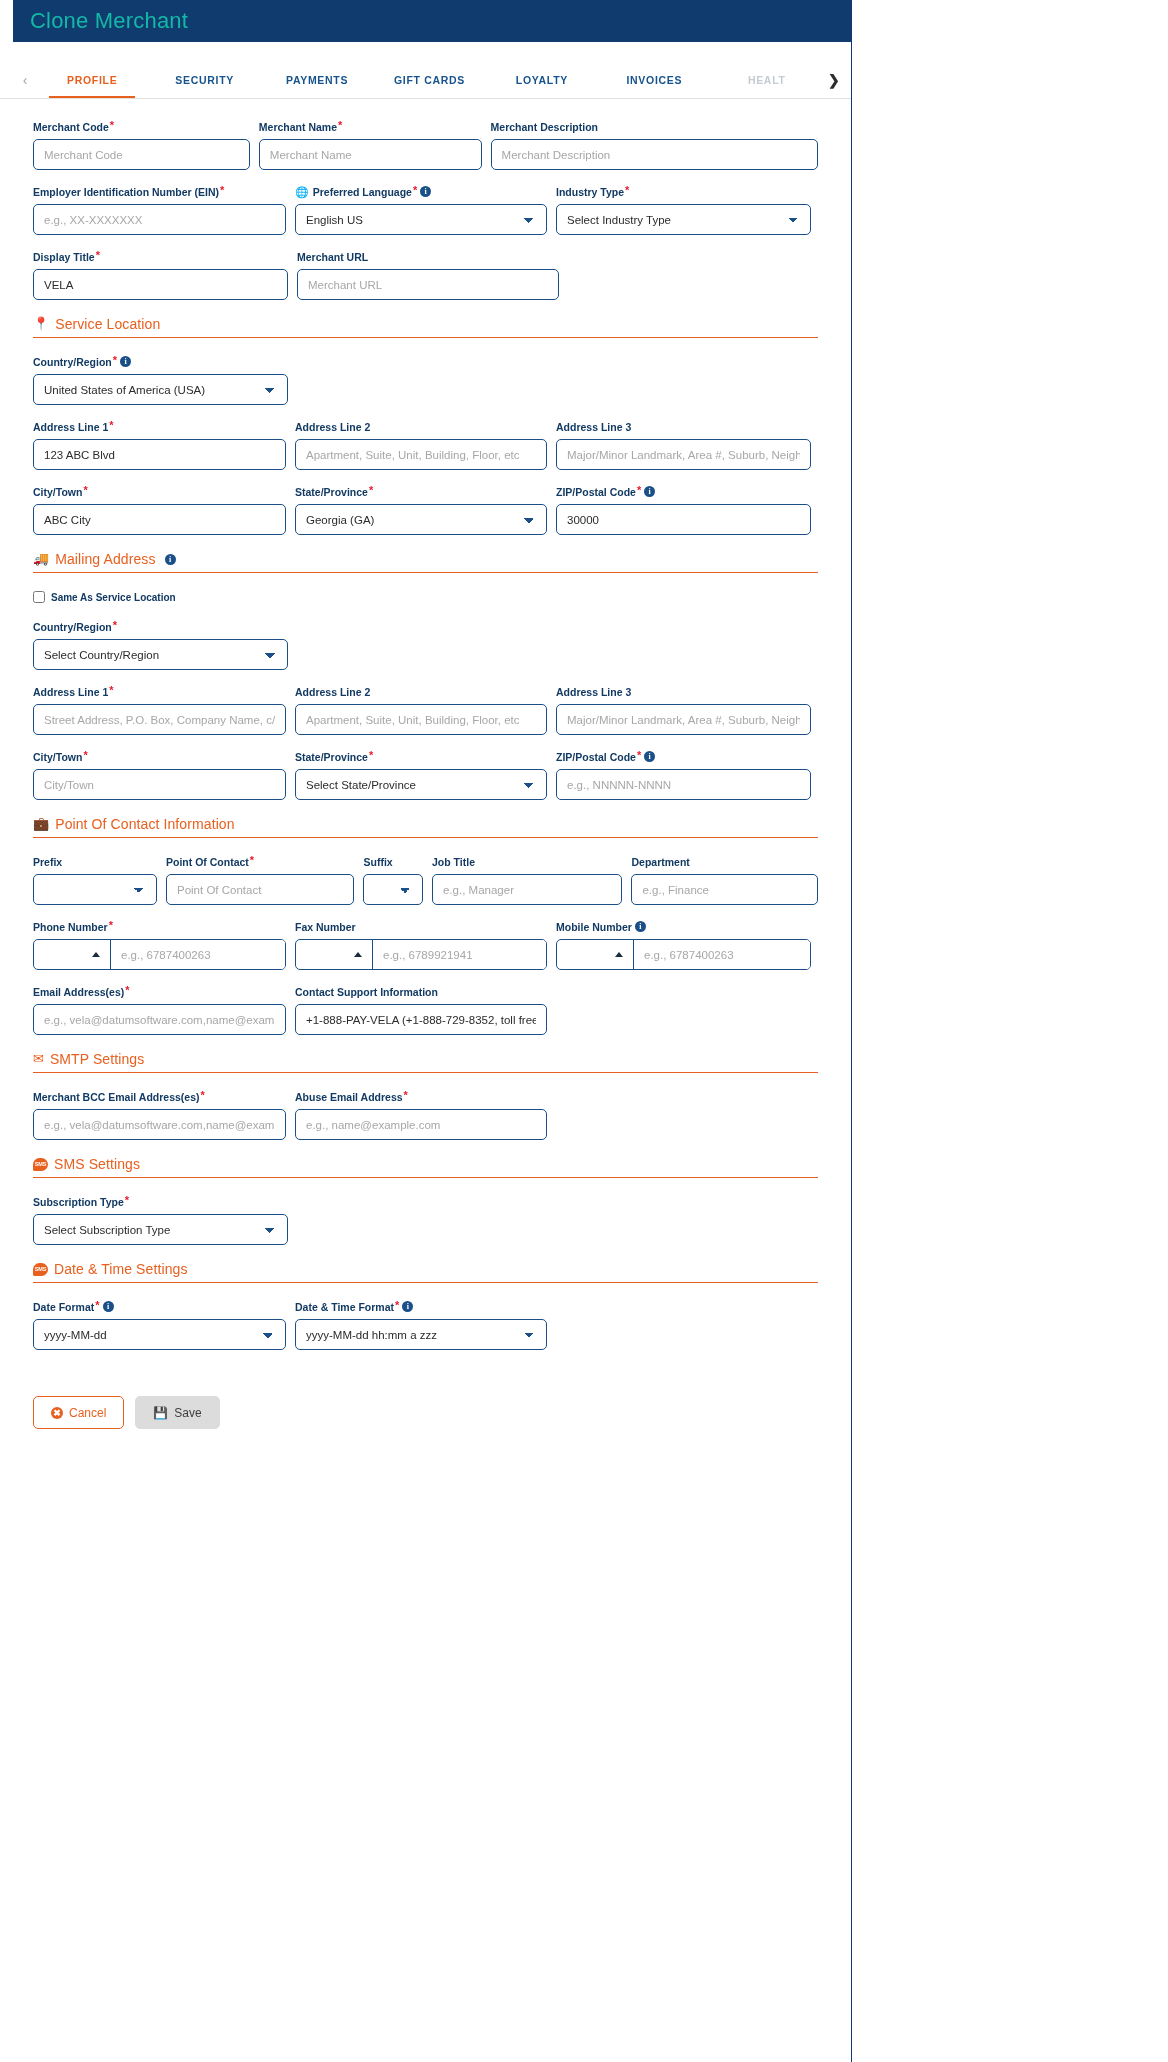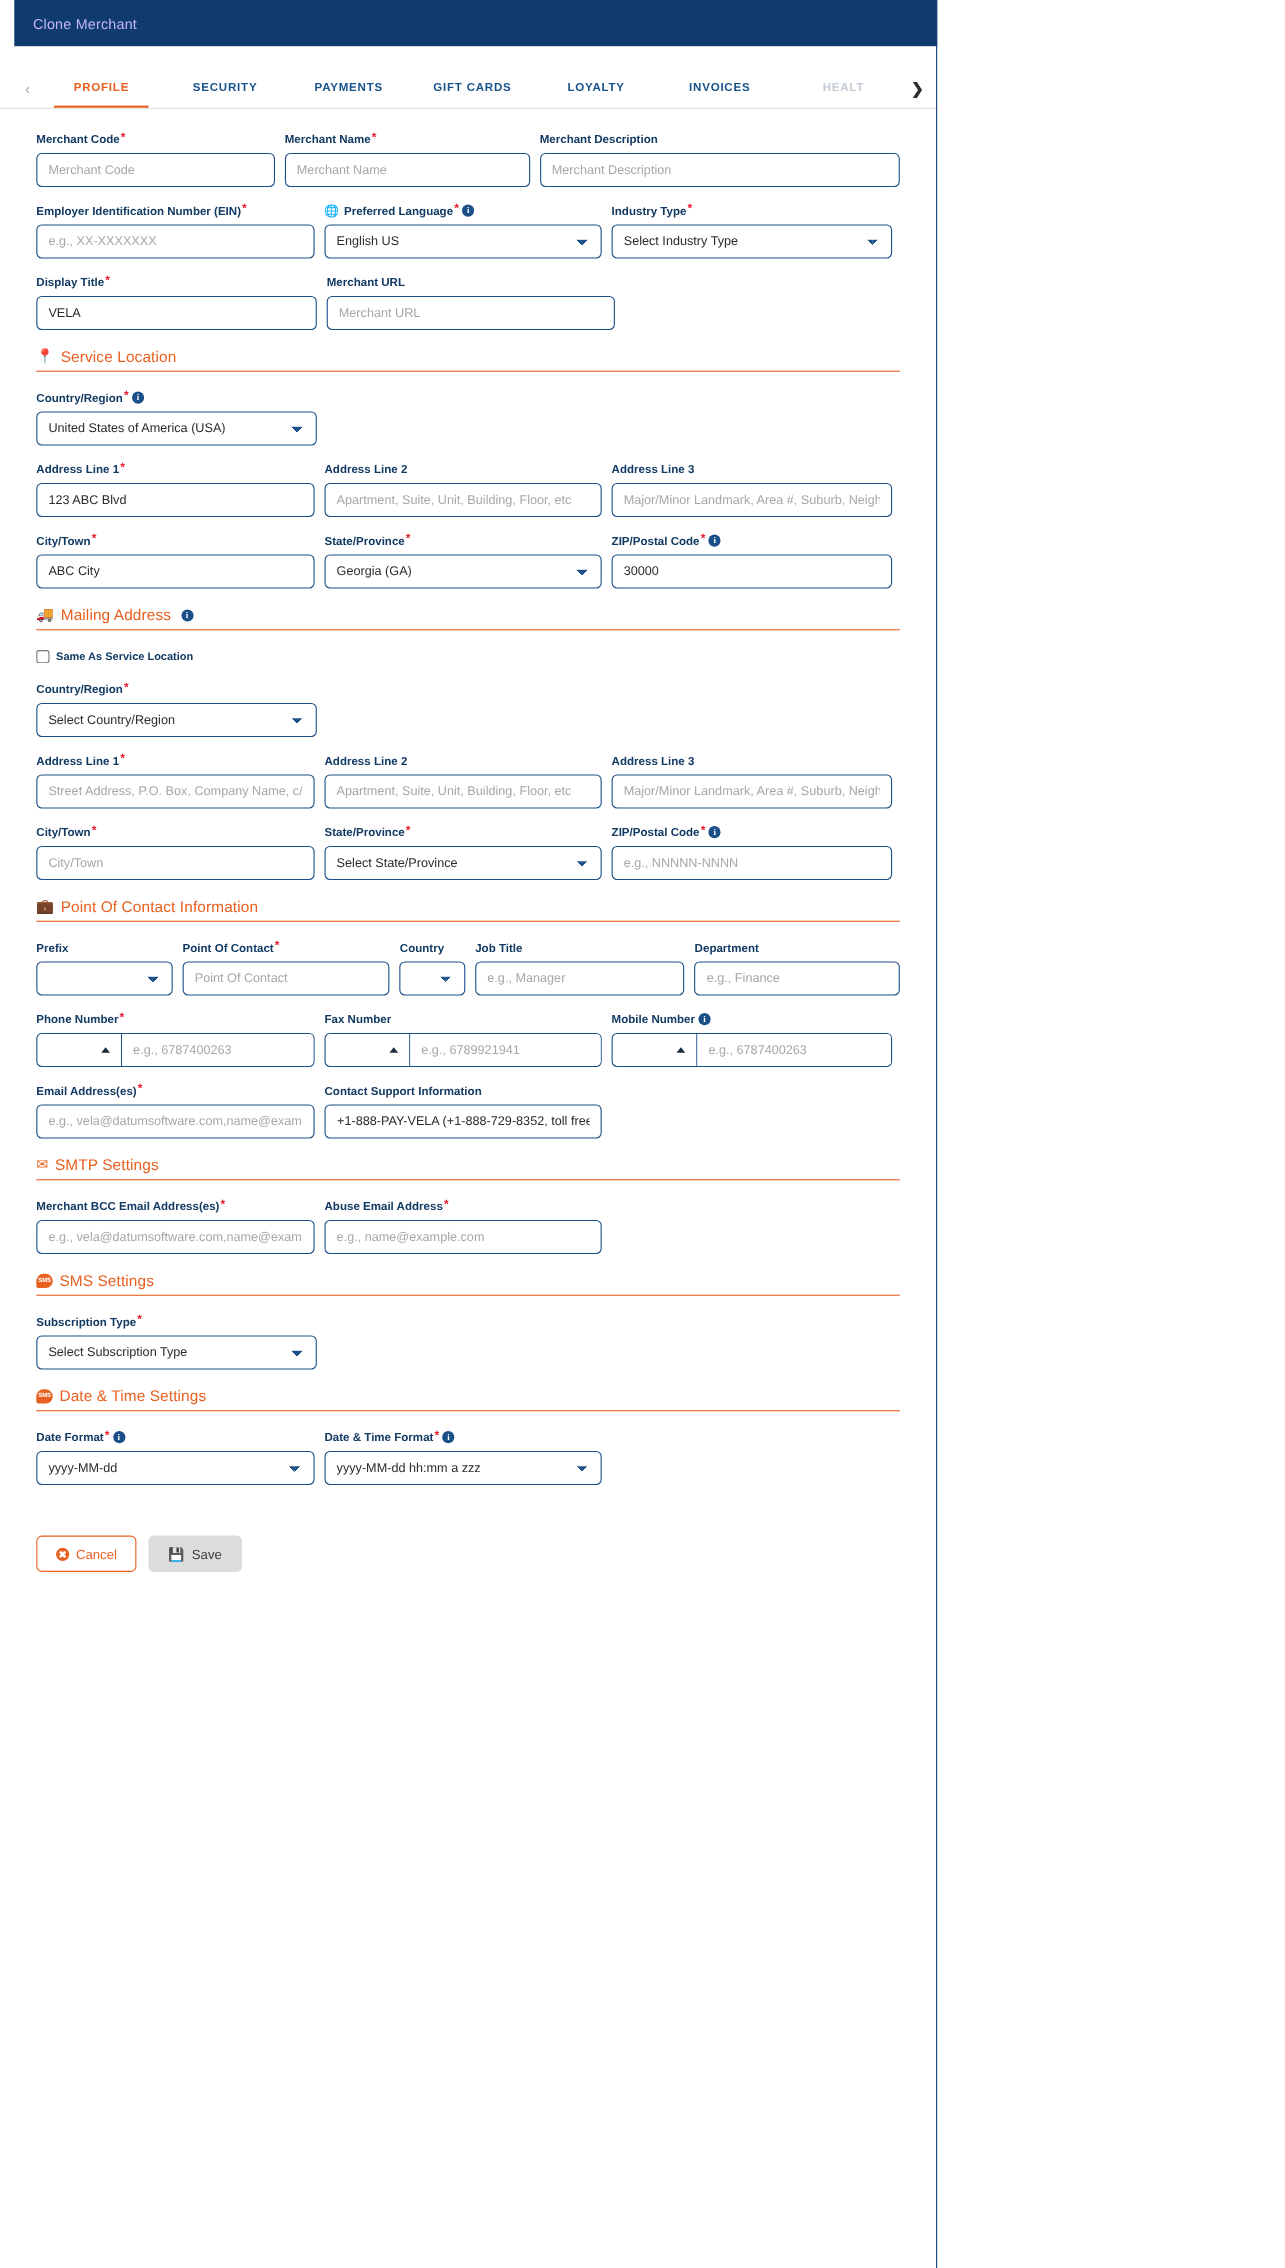"Clone Merchant" .titlebar-text { color: #c4b5fd -> #14b8a6; font-size: 13px -> 22px }
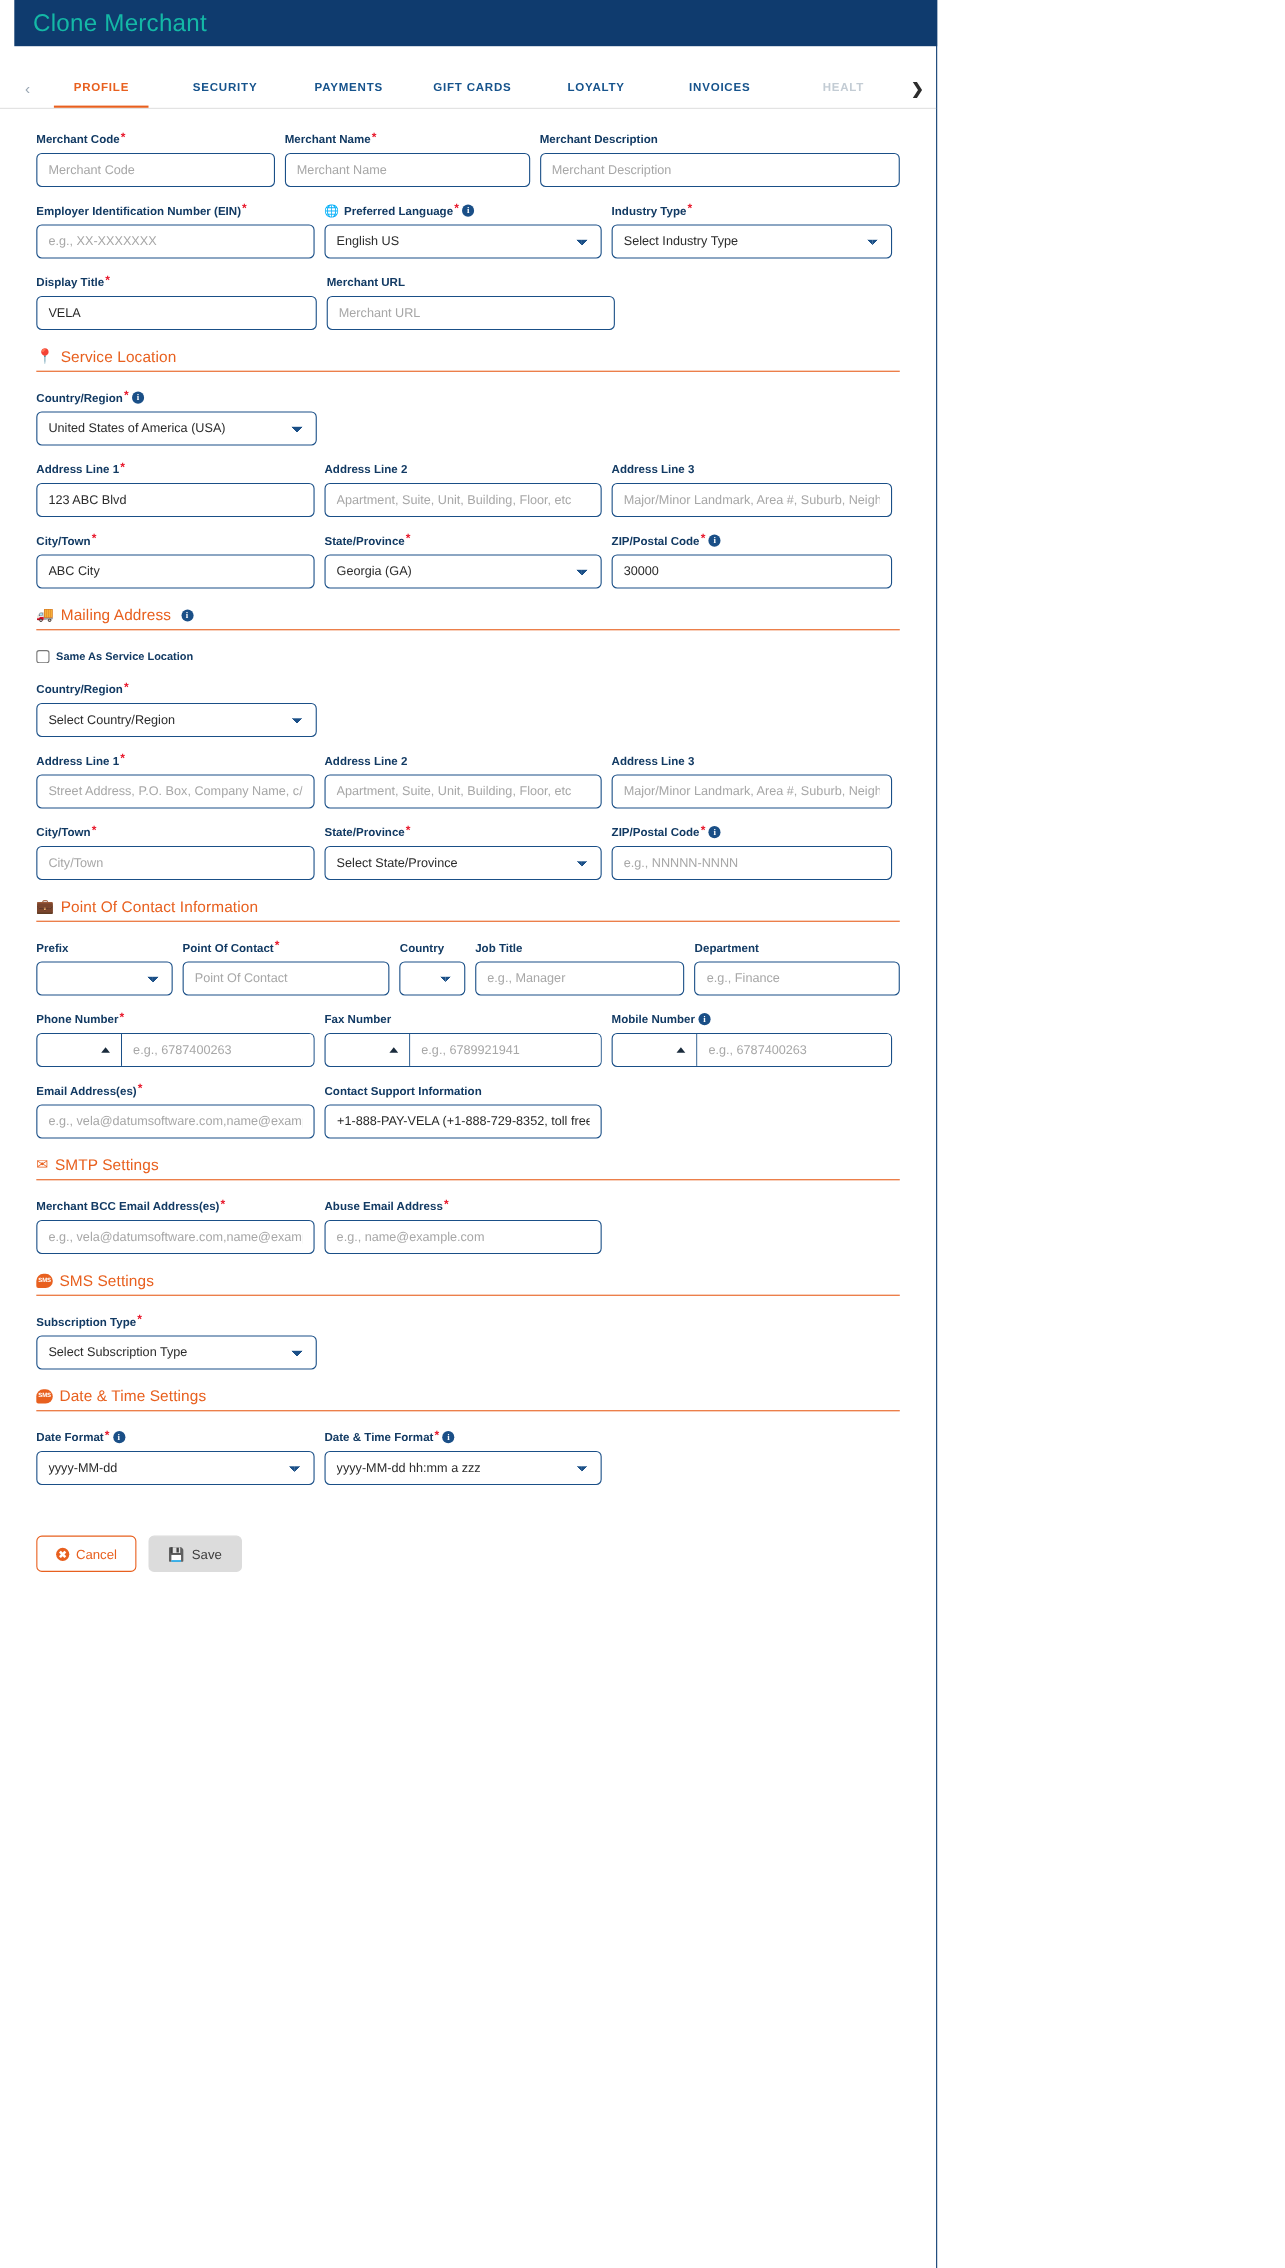"Country" span { text: Country -> Suffix }
